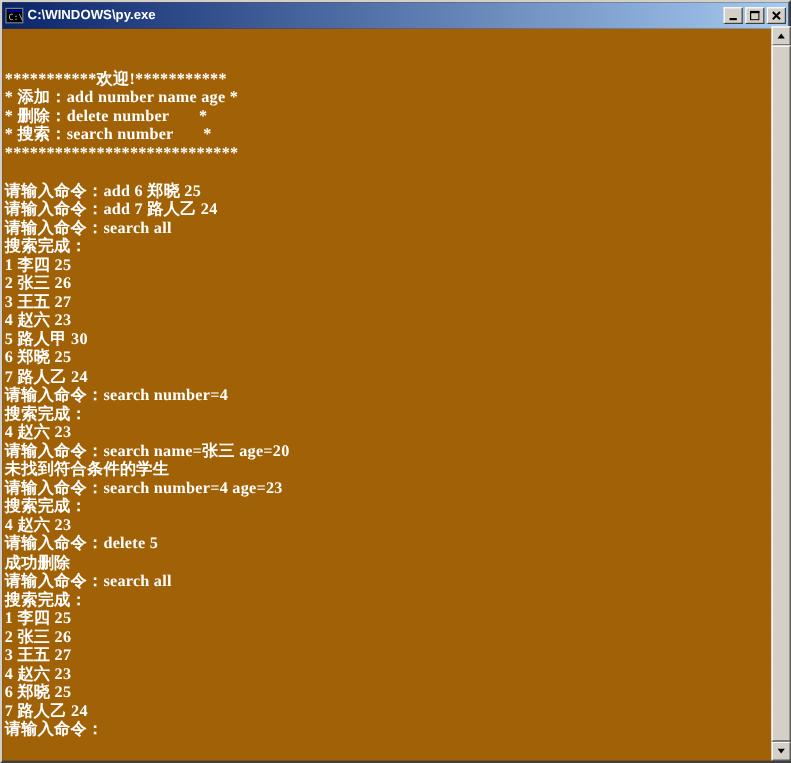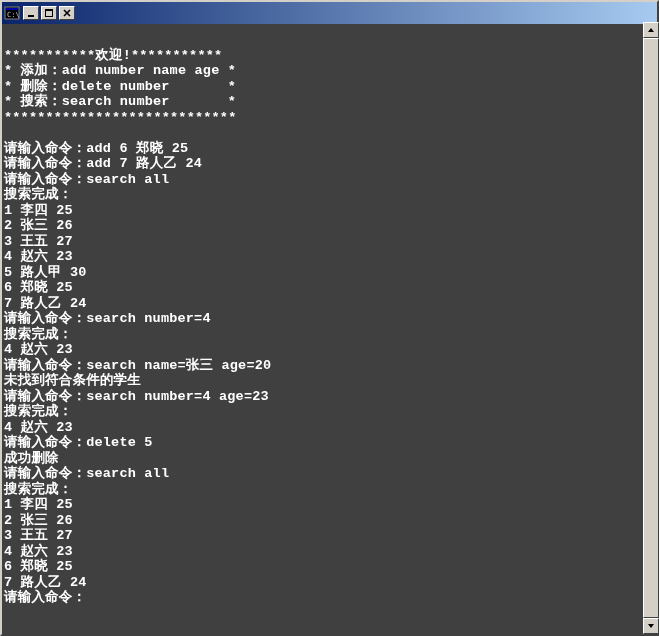"C:\WINDOWS\py.exe" span.title-text { html: none -> <span>C:\WINDOWS\py.exe</span> }
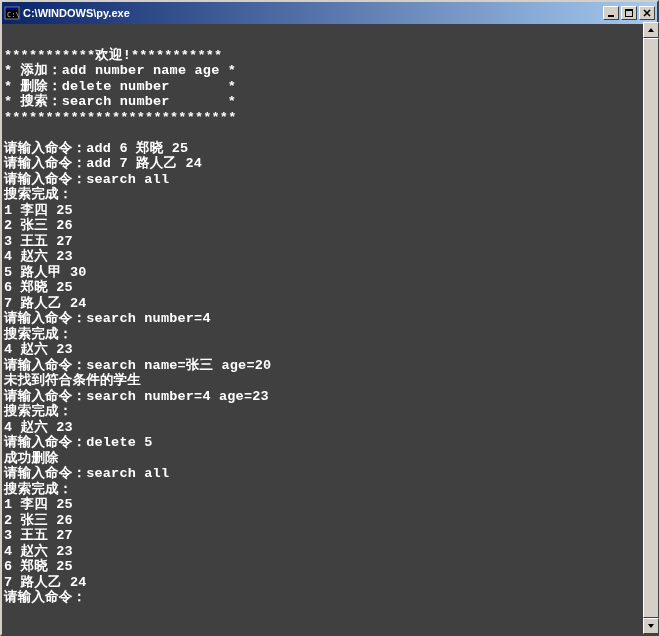"***********欢迎!***********" .console { background: #404040 -> #a16207; font-family: Liberation Mono, monospace -> Liberation Serif, serif; padding: 8px 0 2px 2px -> 18px 0 2px 2px }
